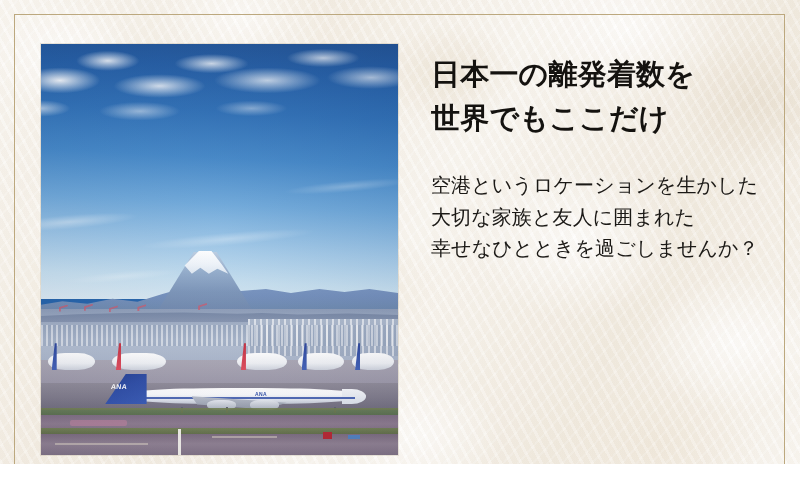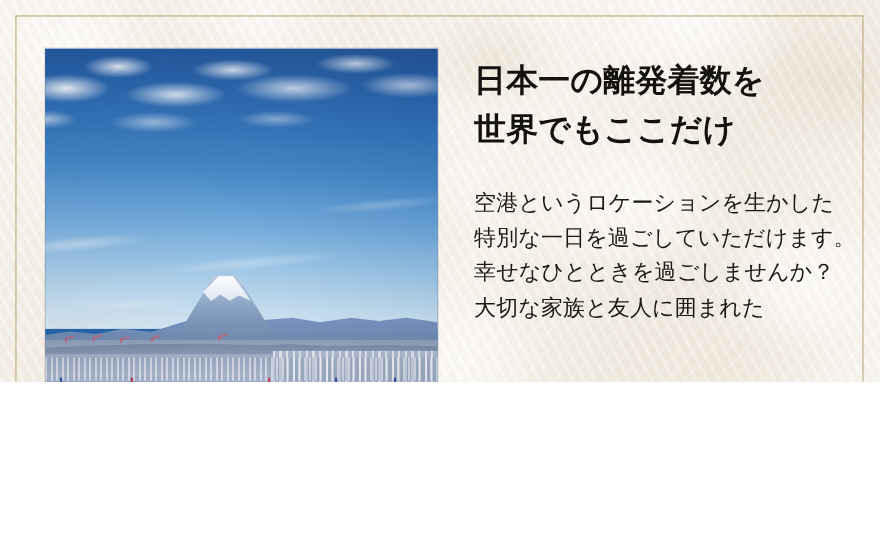"日本一の離発着数を" .page { height: 347px -> 464px }
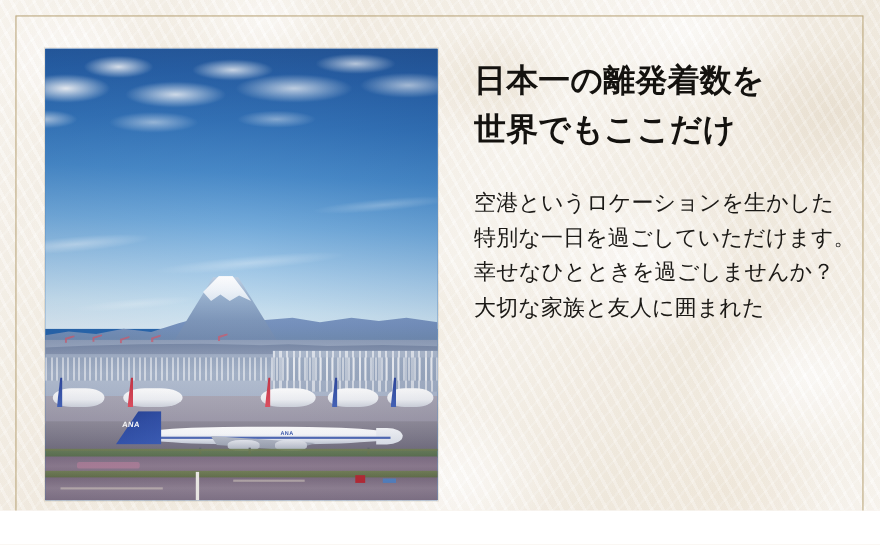"特別な一日を過ごしていただけます。" span.ln { html: <span>特別な一日を過ごしていただけます。</span> -> none }
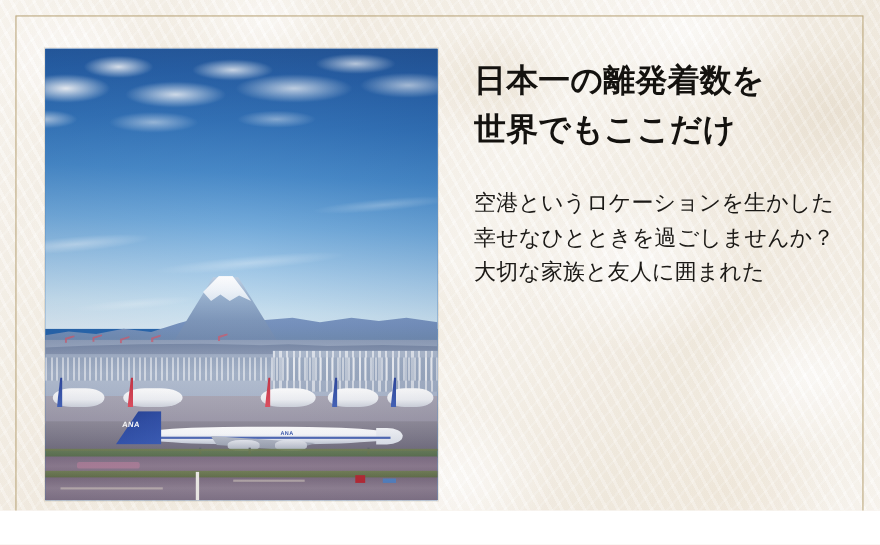"幸せなひとときを過ごしませんか？" span.ln { order: before "大切な家族と友人に囲まれた" -> after "大切な家族と友人に囲まれた" }
